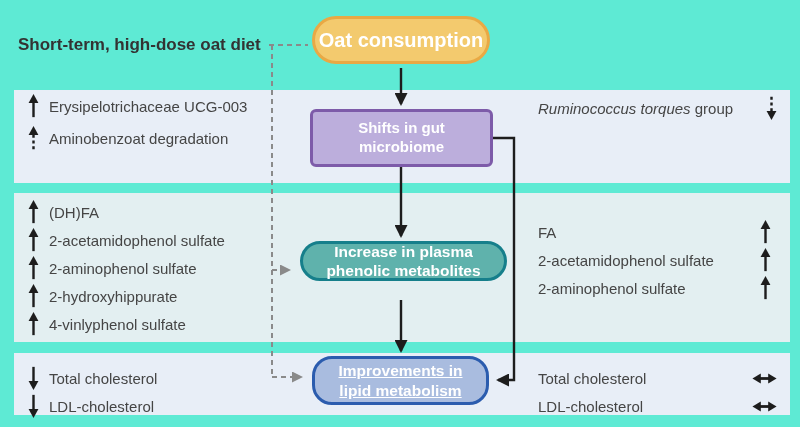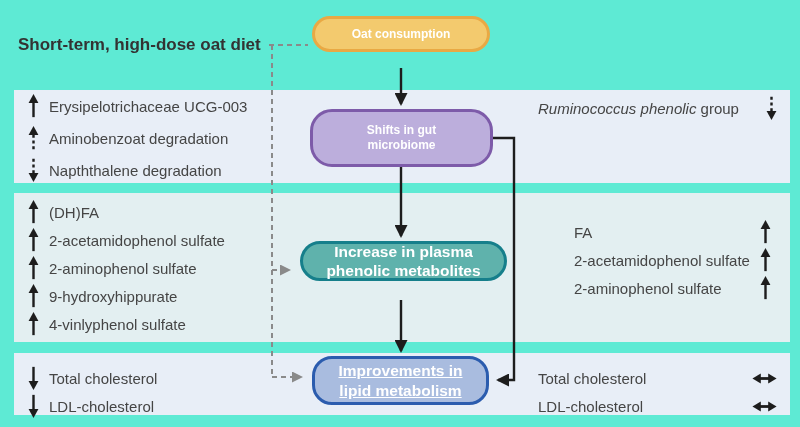"Oat consumption" #box-oat { font-size: 12px -> 20px; height: 36px -> 48px }
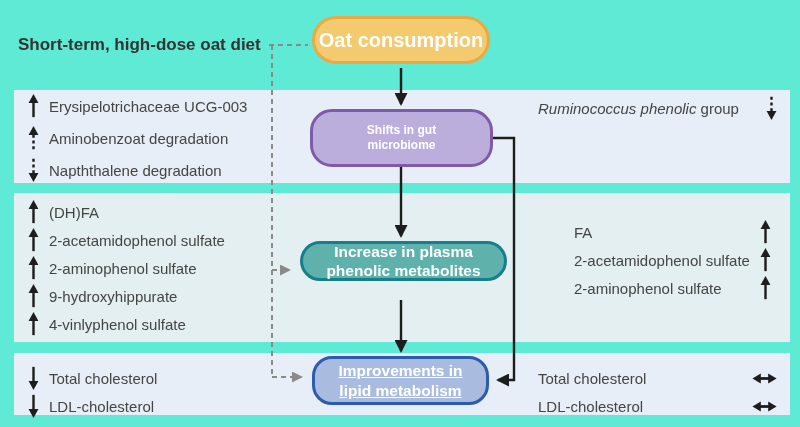"Ruminococcus phenolic" span.it { text: phenolic -> torques }
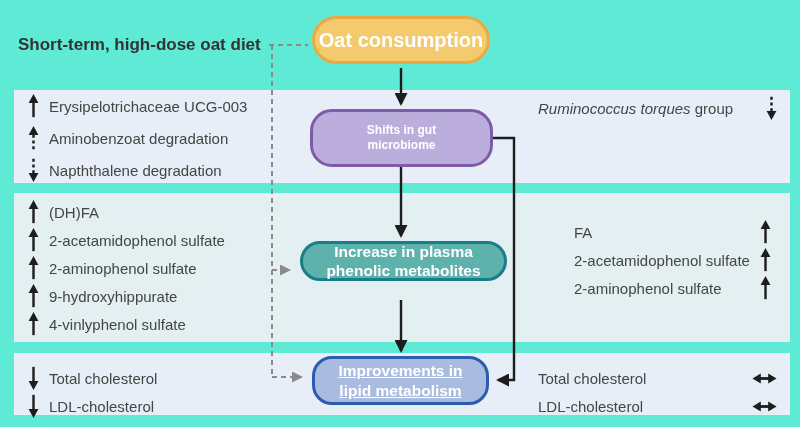"Shifts in gut microbiome" #box-micro { border-radius: 22px -> 6px; font-size: 12px -> 15px }
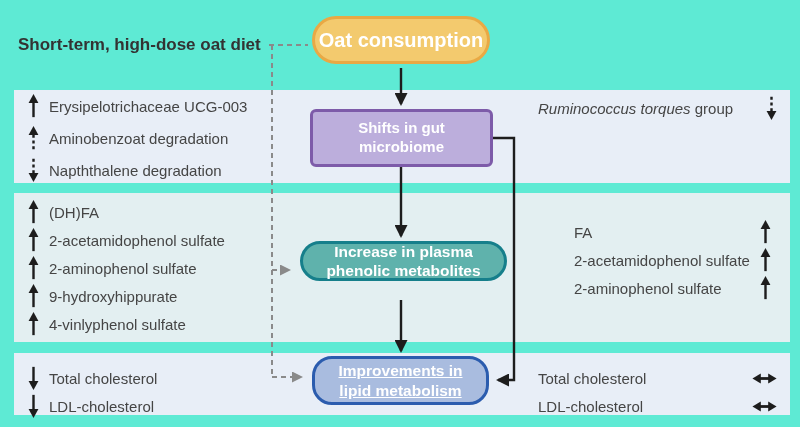"Napththalene degradation" div.item { html: <div> <span> <svg> <use></use> </svg> </span> <span><span>Napththalene degradation</span></span> </div> -> none }
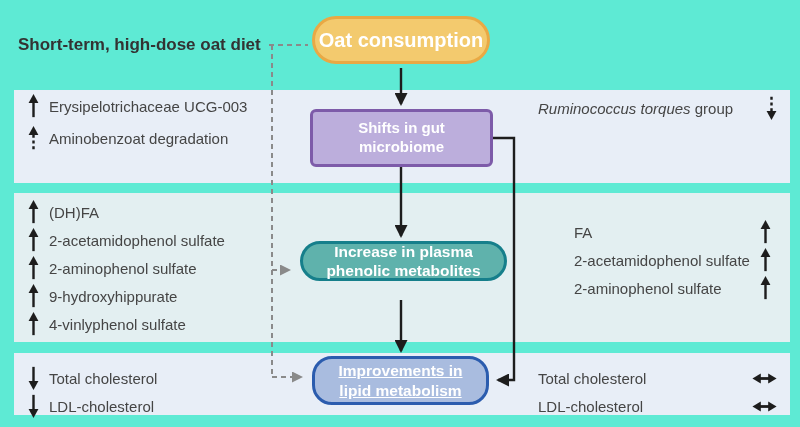"FA" #list-r2 .item { margin-left: 36px -> none }
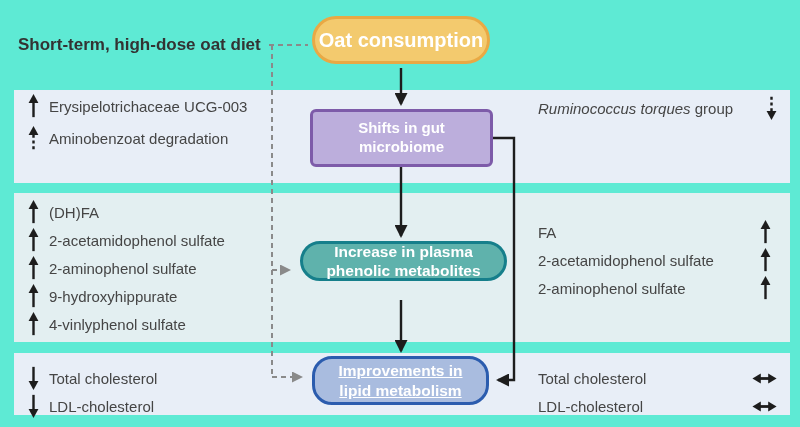"9-hydroxyhippurate" span { text: 9-hydroxyhippurate -> 2-hydroxyhippurate }
